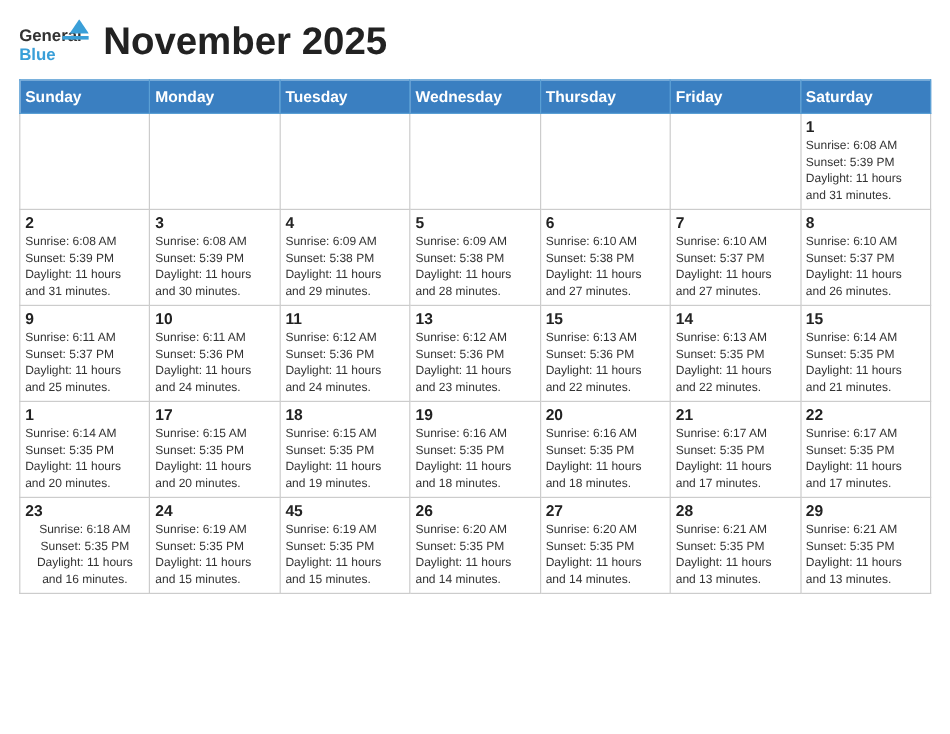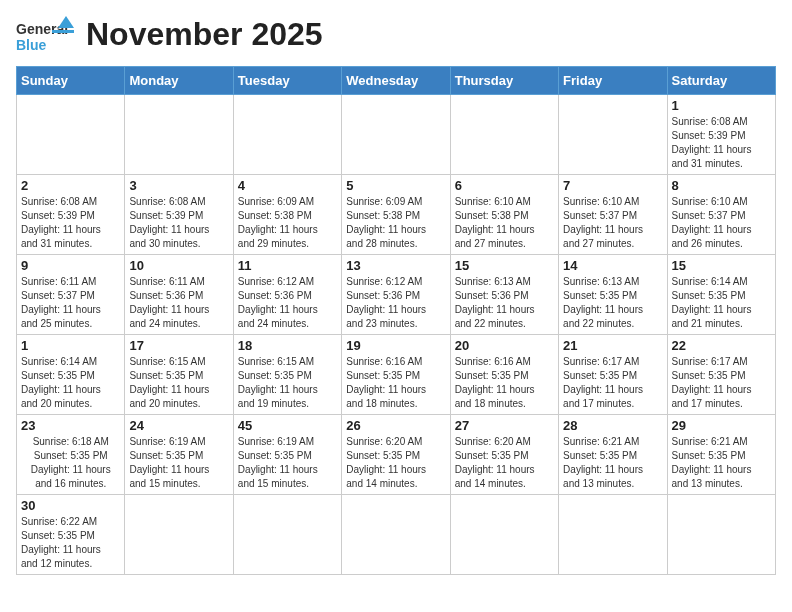"30" tr { html: <tr> <td> <div>30</div> <div>Sunrise: 6:22 AM Sunset: 5:35 PM Daylight: 11 hours and 12 minutes.</div> </td> <td></td> <td></td> <td></td> <td></td> <td></td> <td></td> </tr> -> none }
